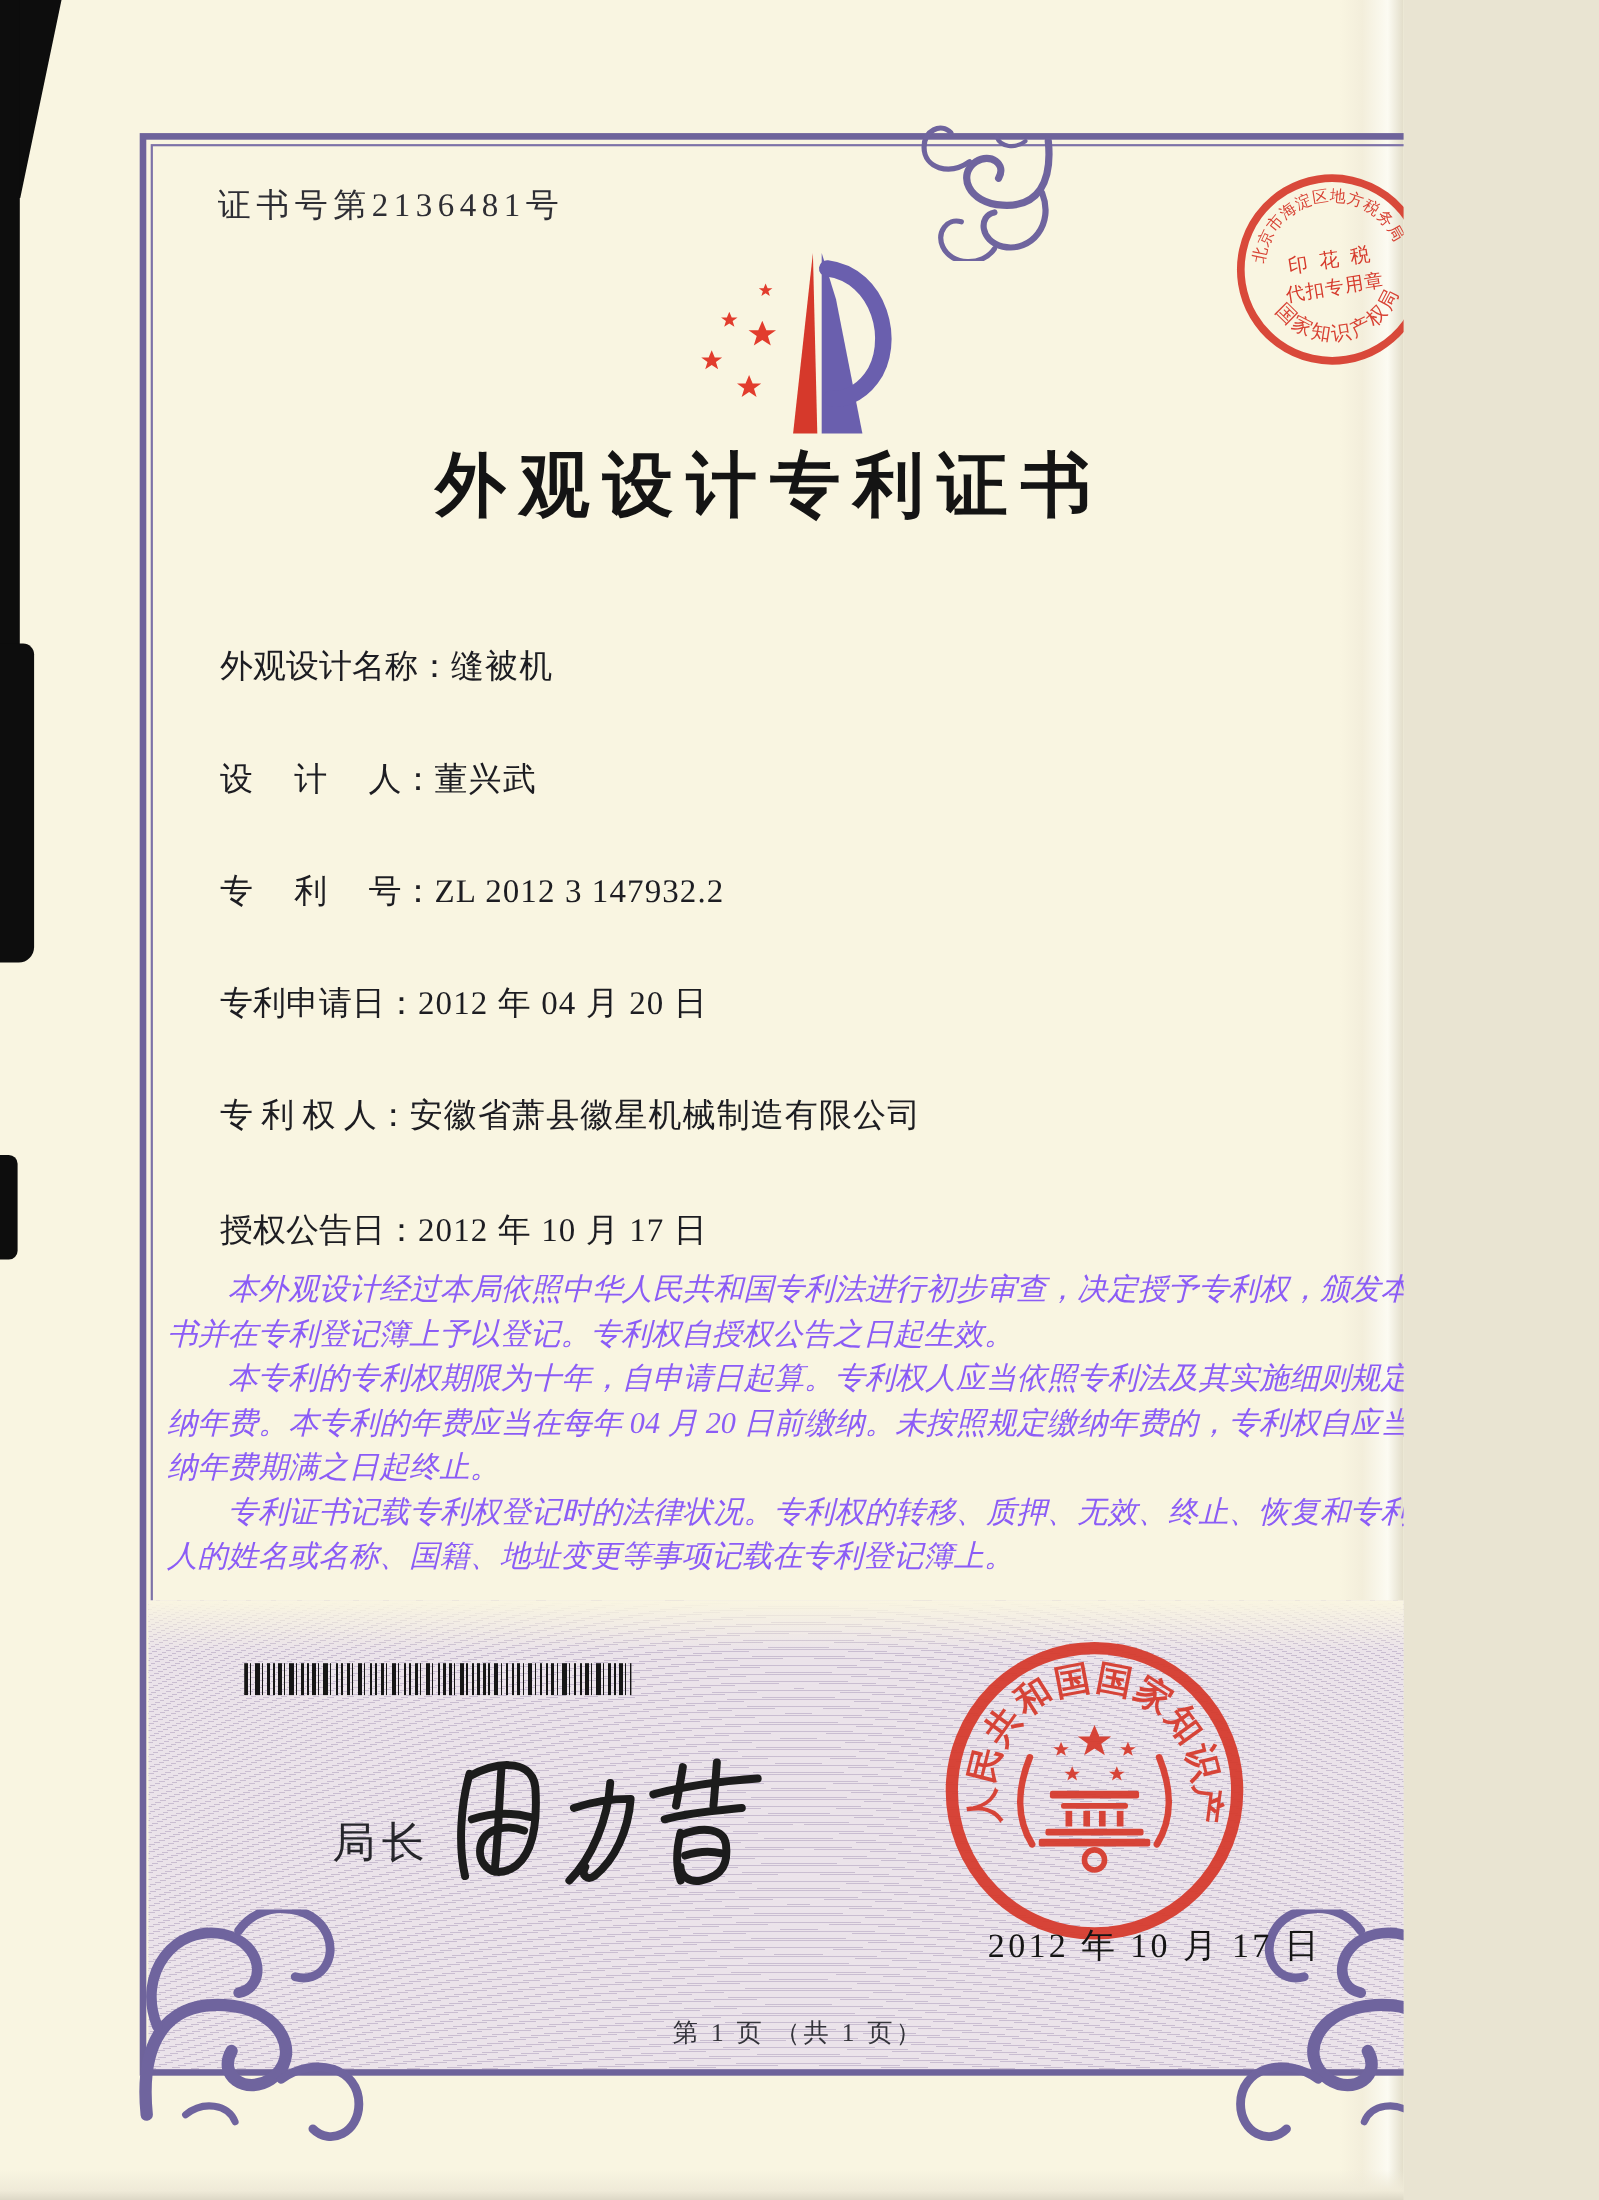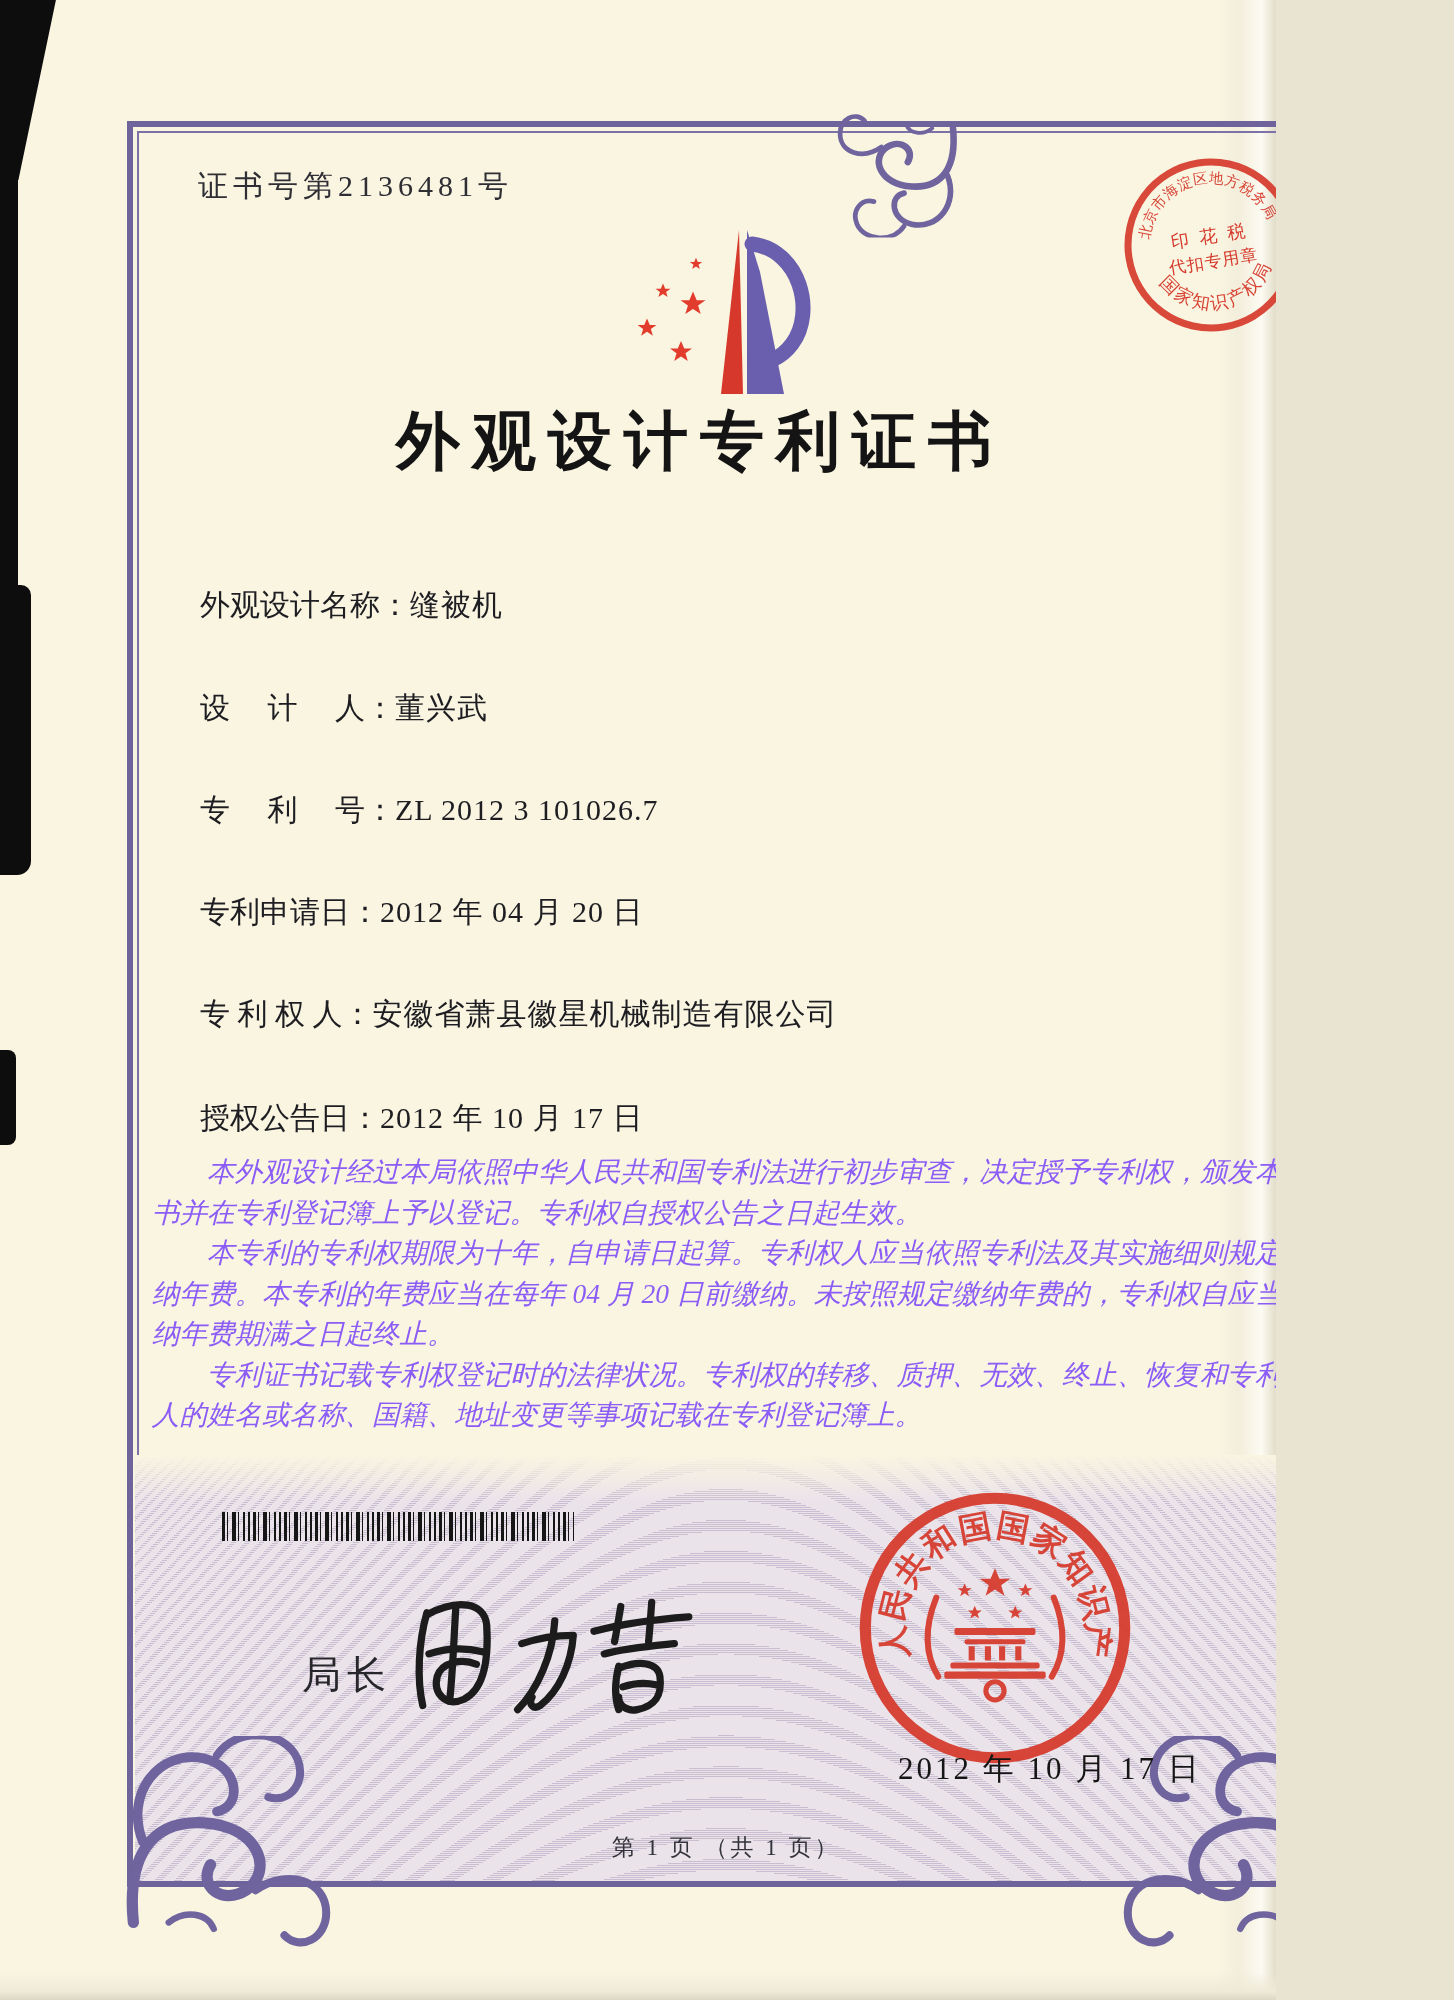"ZL 2012 3 101026.7" span.fval { text: 101026.7 -> 147932.2 }
